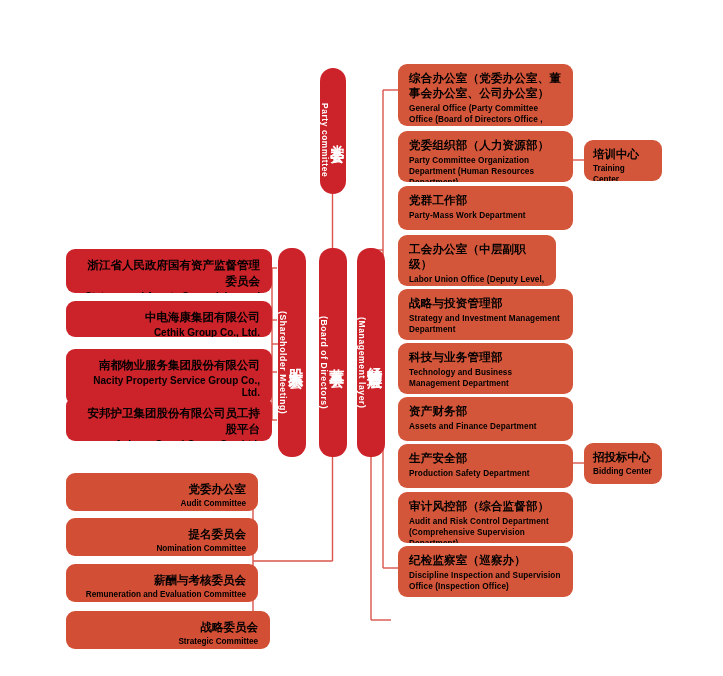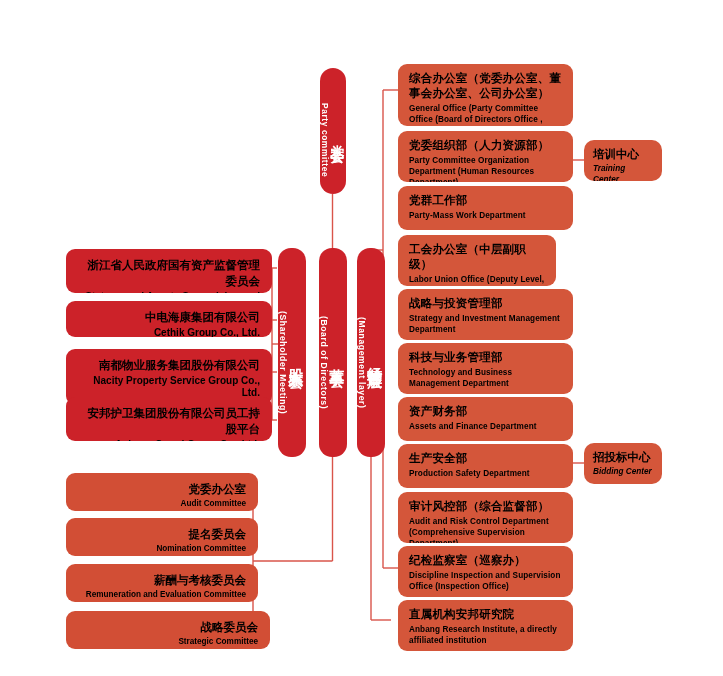"培训中心" .side { border-radius: 10px -> none }
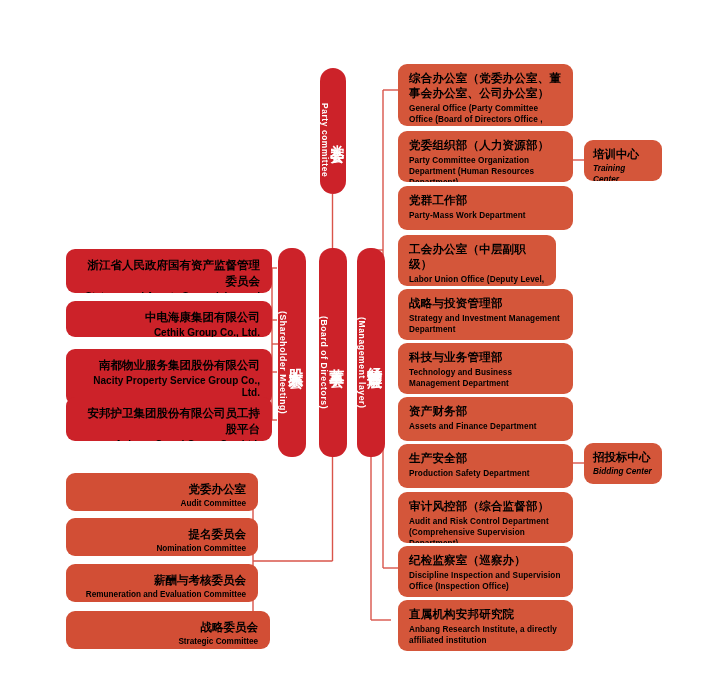"Training Center" .side .en { font-style: italic -> none }
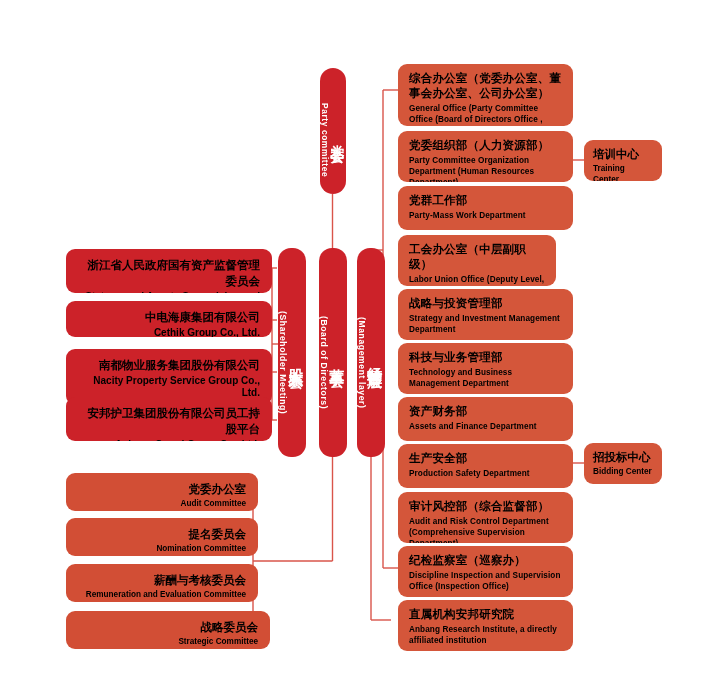"直属机构安邦研究院" div.box { html: <div> <span>直属机构安邦研究院</span> <span>Anbang Research Institute, a directly affiliated institution</span> </div> -> none }
